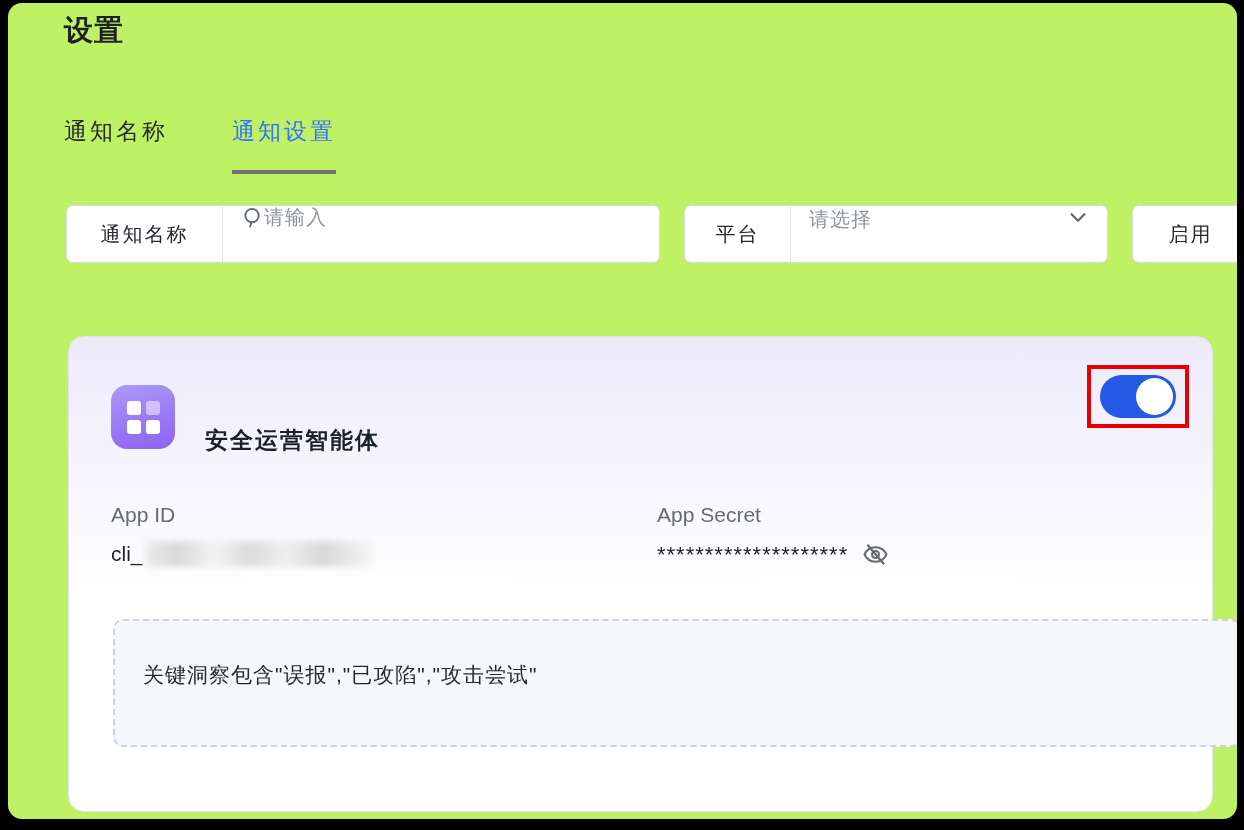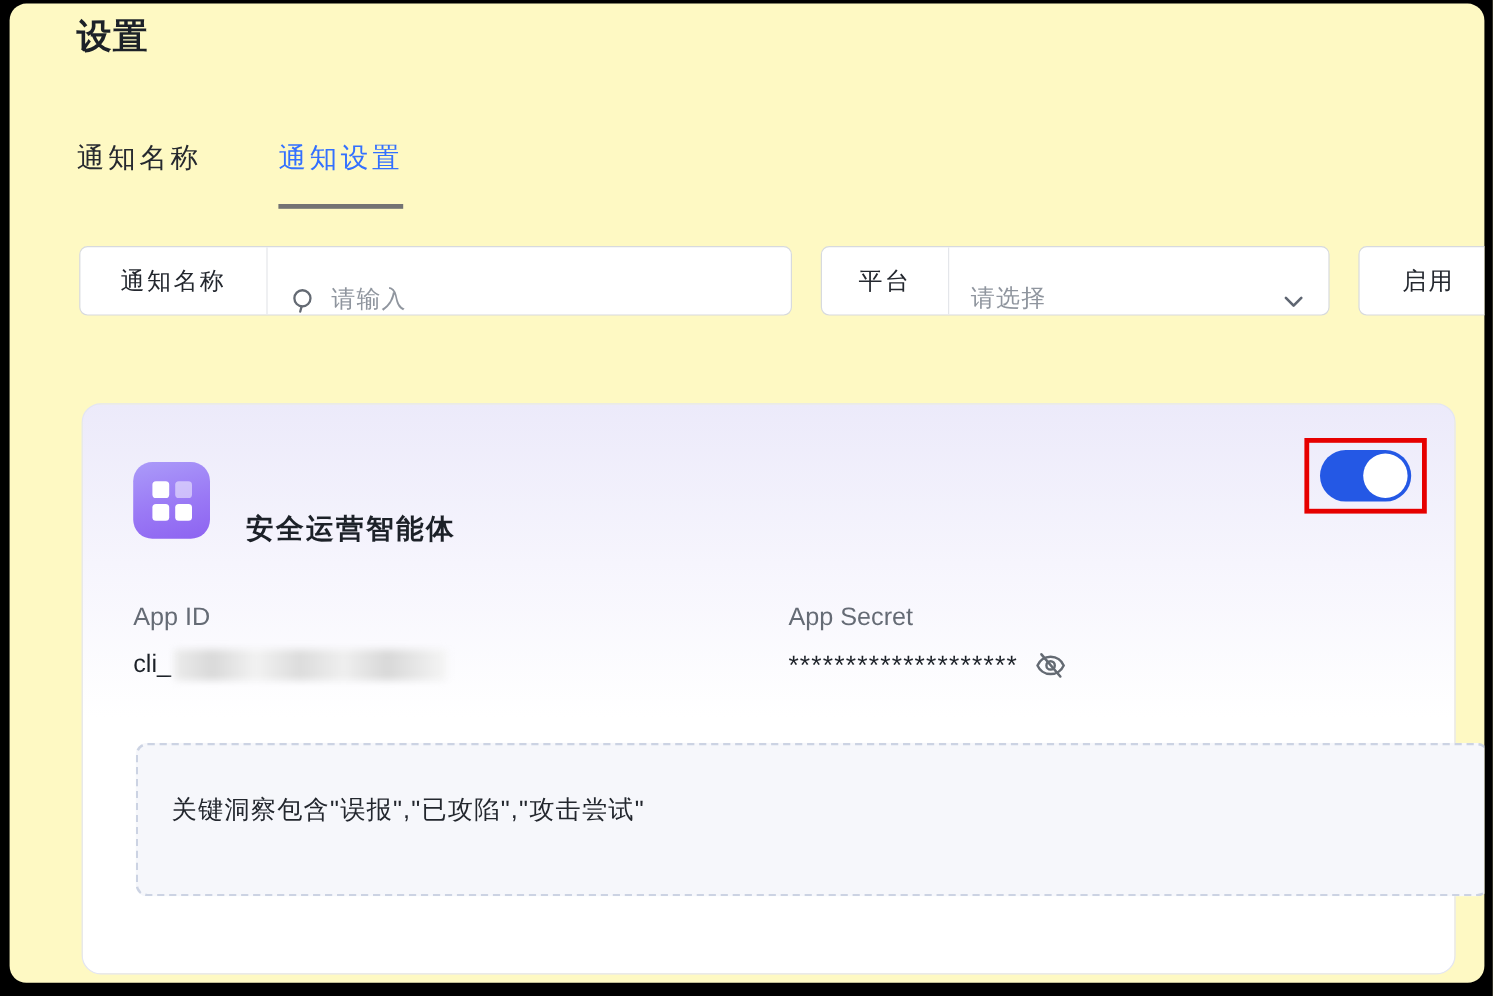"设置" .window { background: #fef9c3 -> #bef264 }
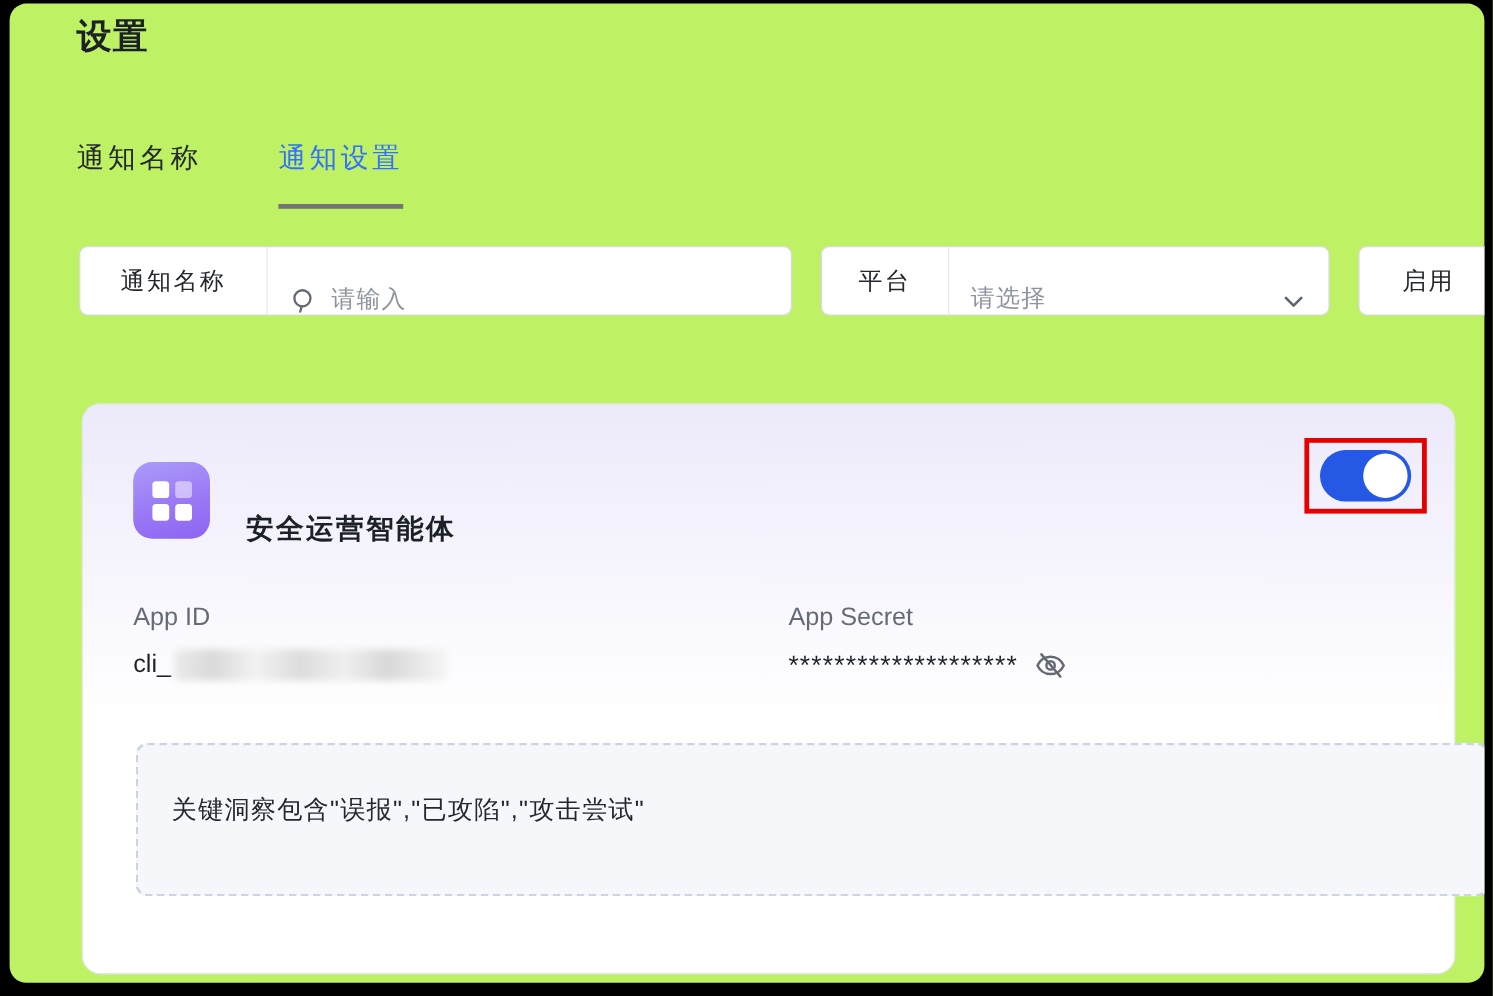"请输入" .filter-body { align-items: flex-end -> flex-start; gap: 12px -> none }
